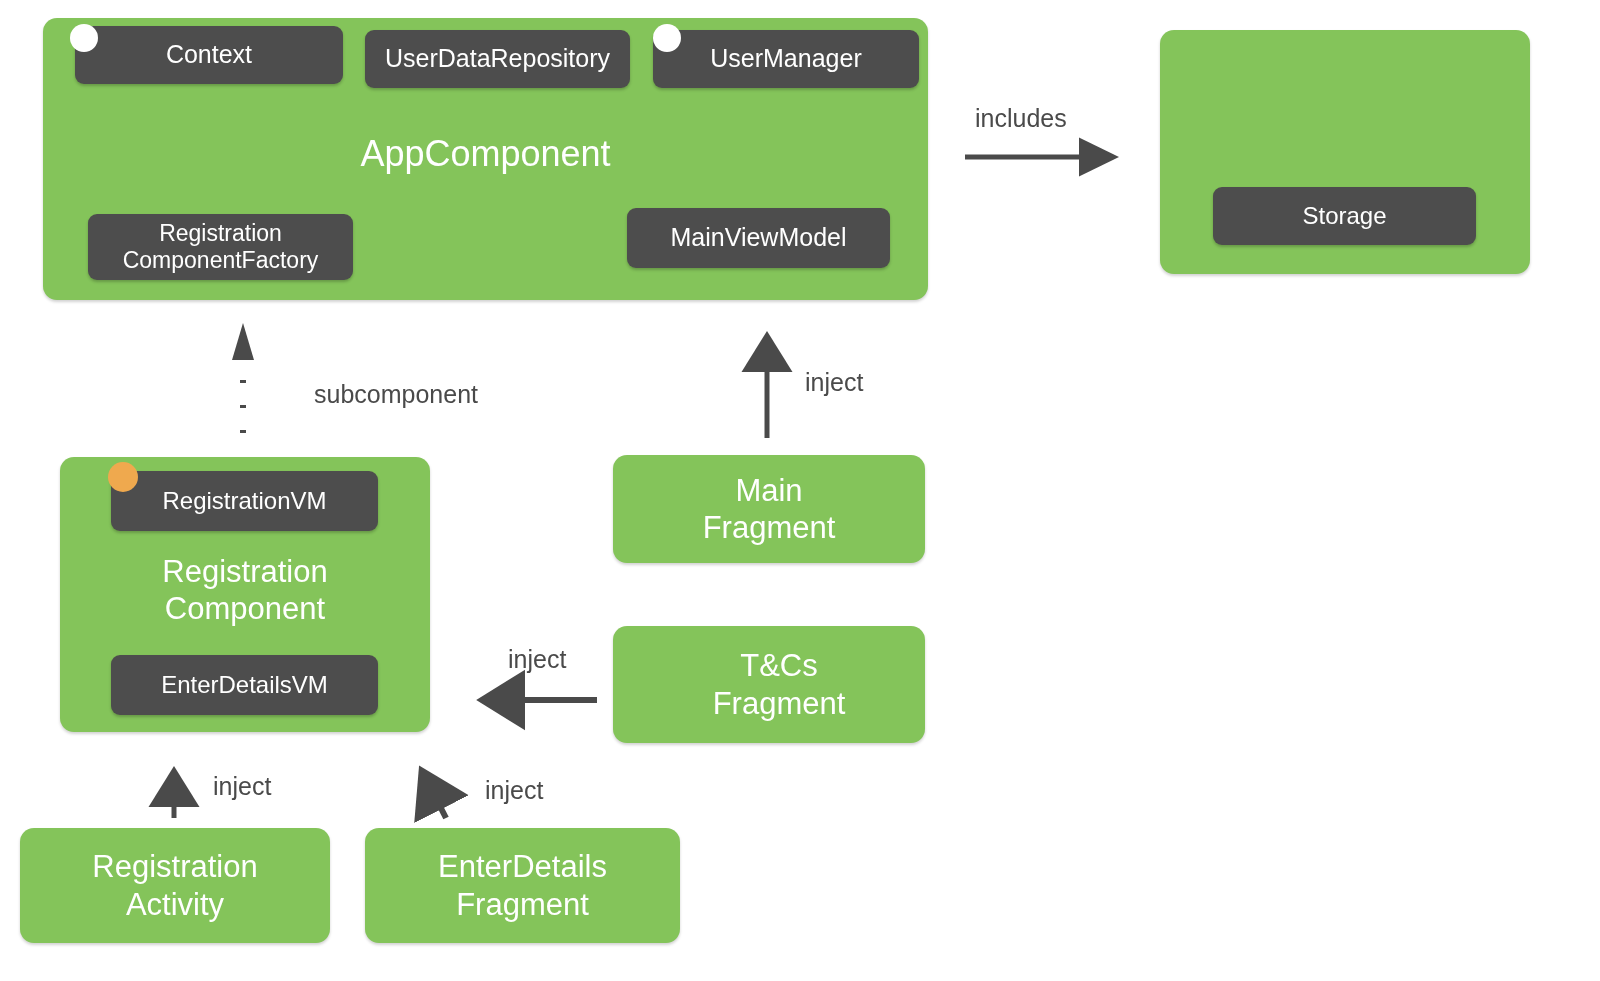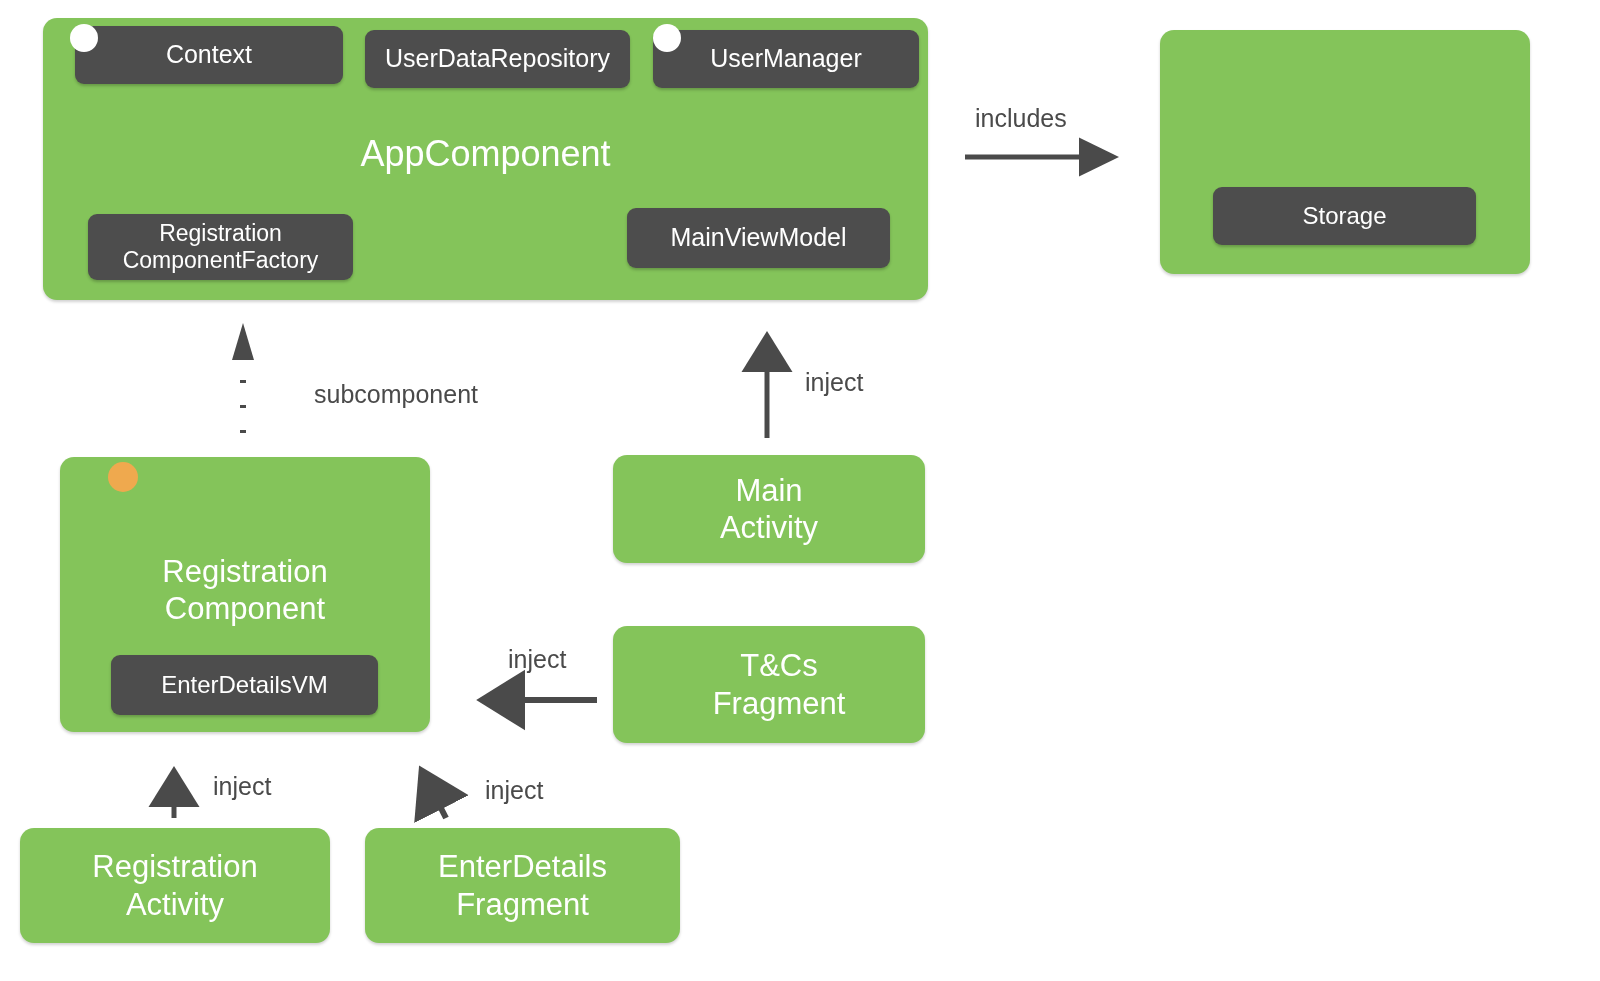"RegistrationVM" div.dark { html: none -> <div>RegistrationVM</div> }
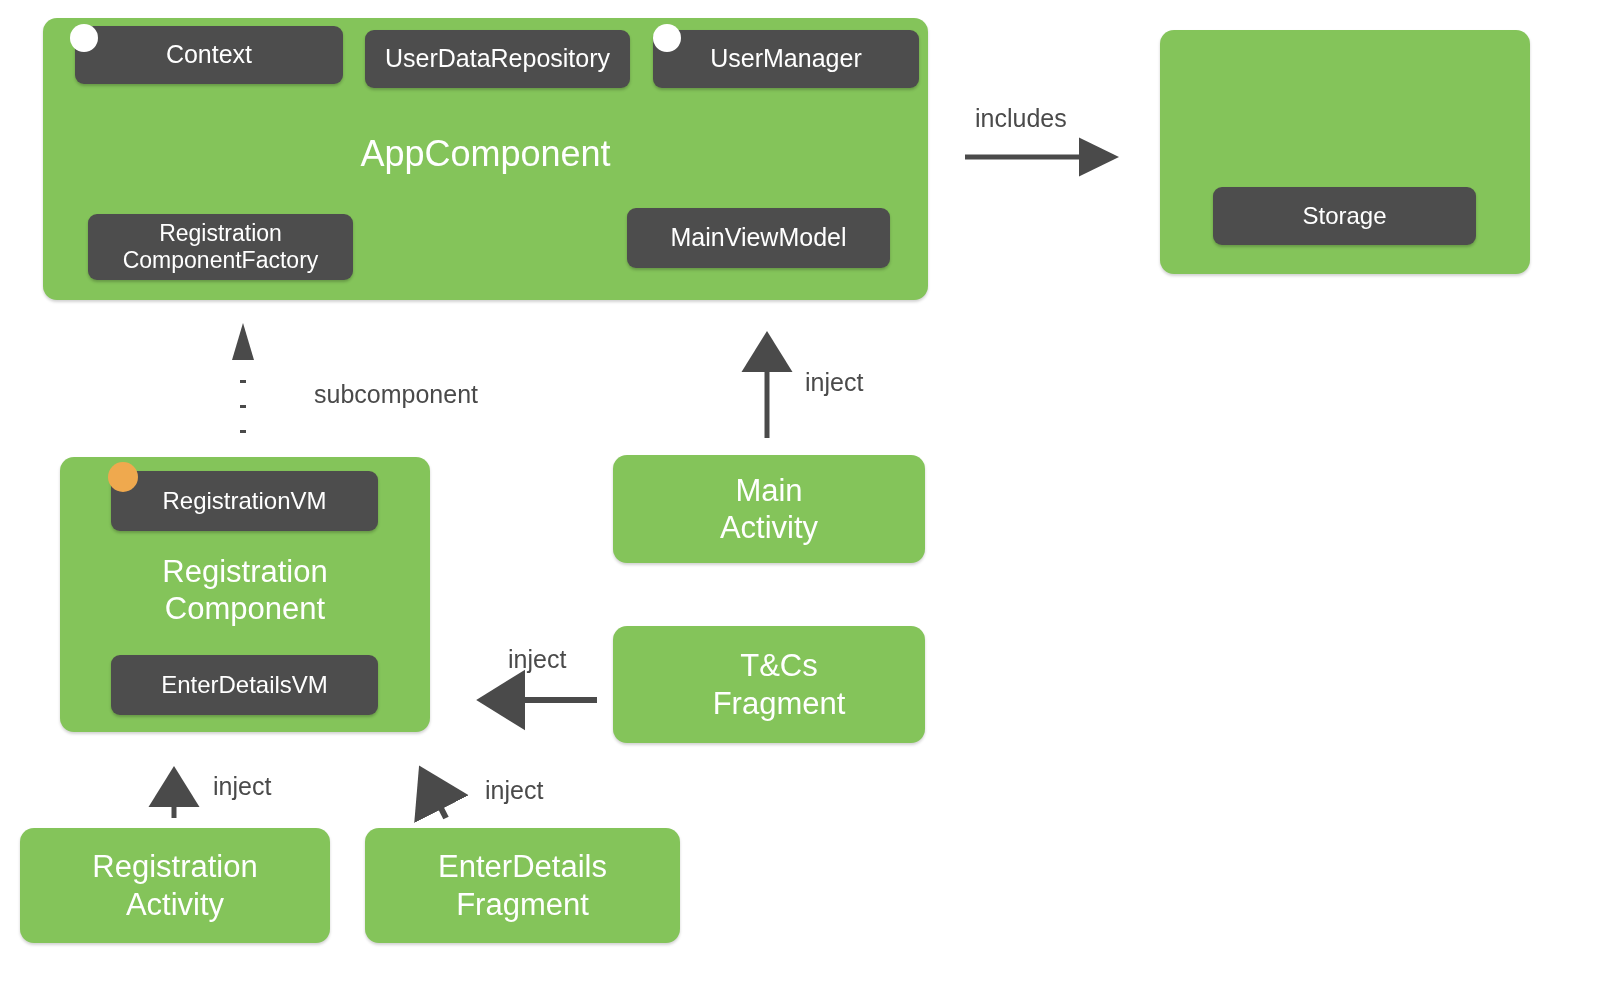"Main" div.node { text: Activity -> Fragment }
